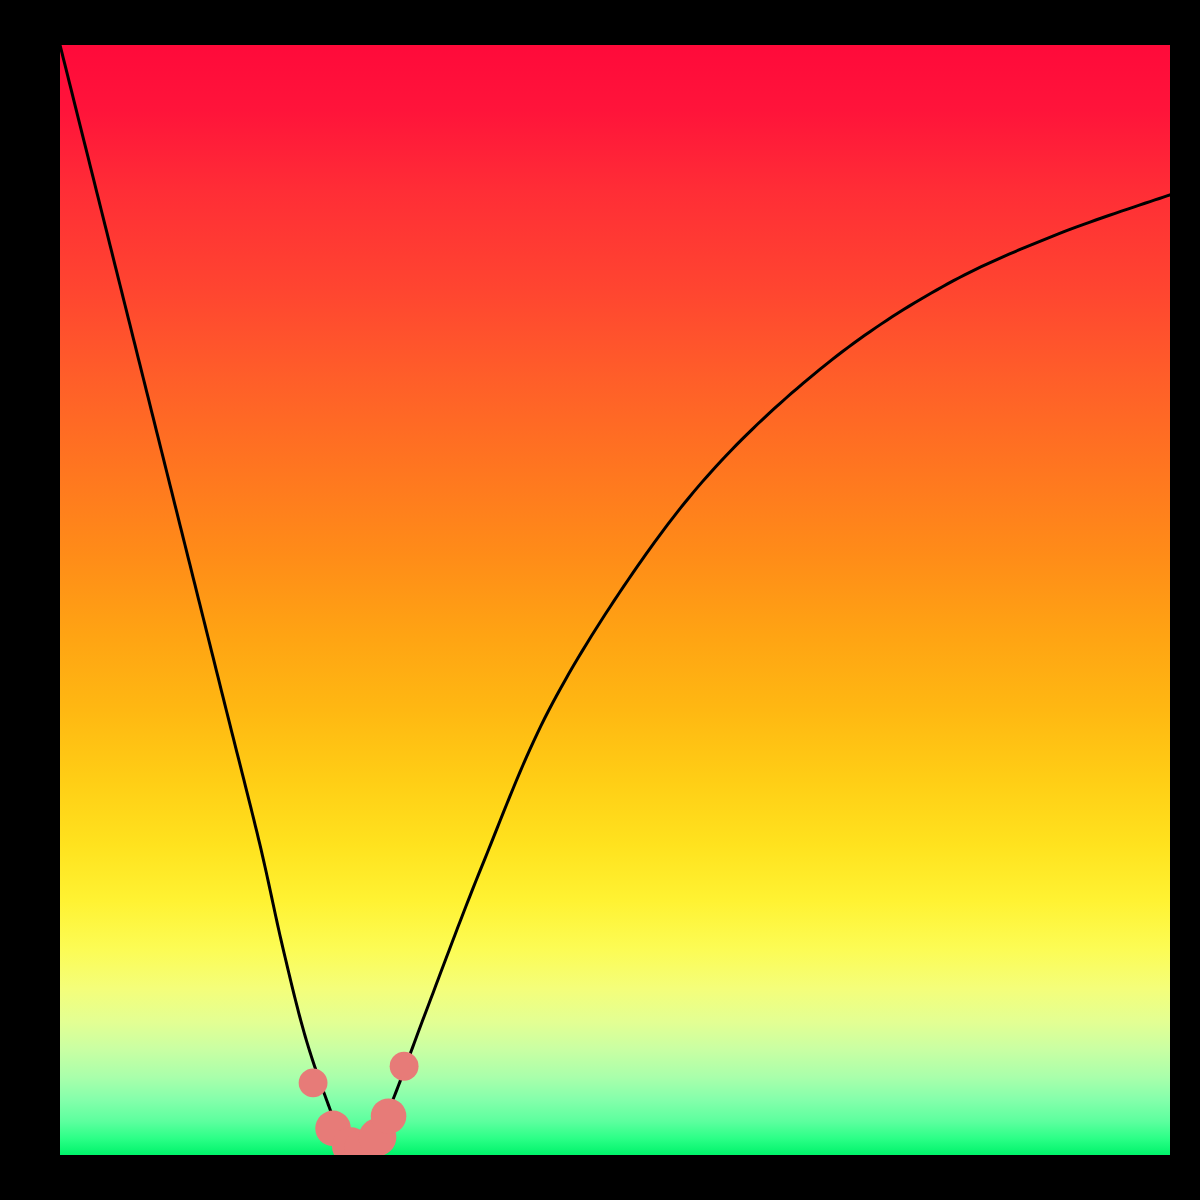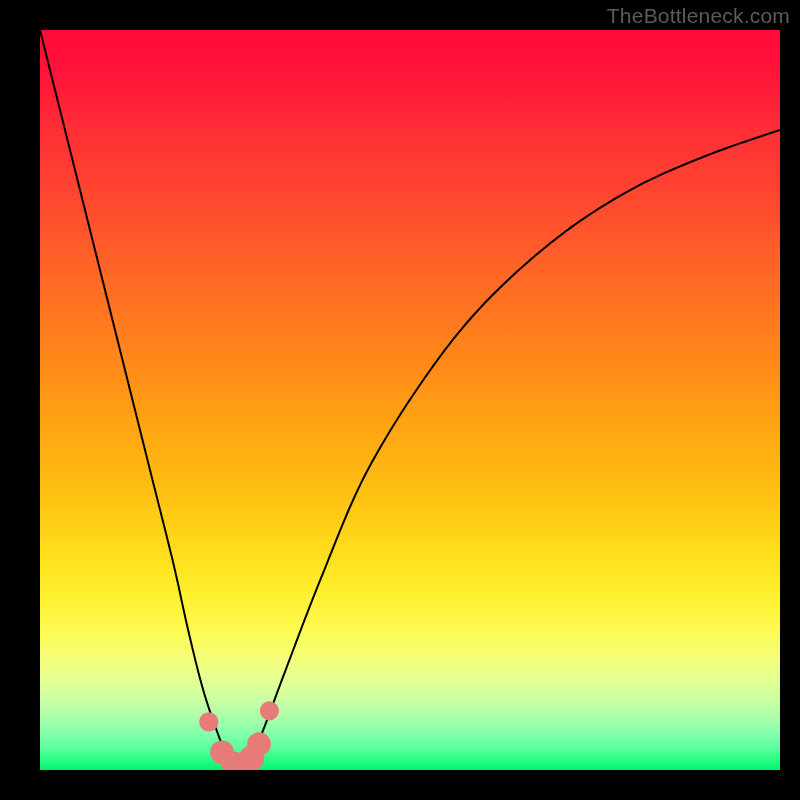"TheBottleneck.com" div.watermark { html: <div>TheBottleneck.com</div> -> none }
